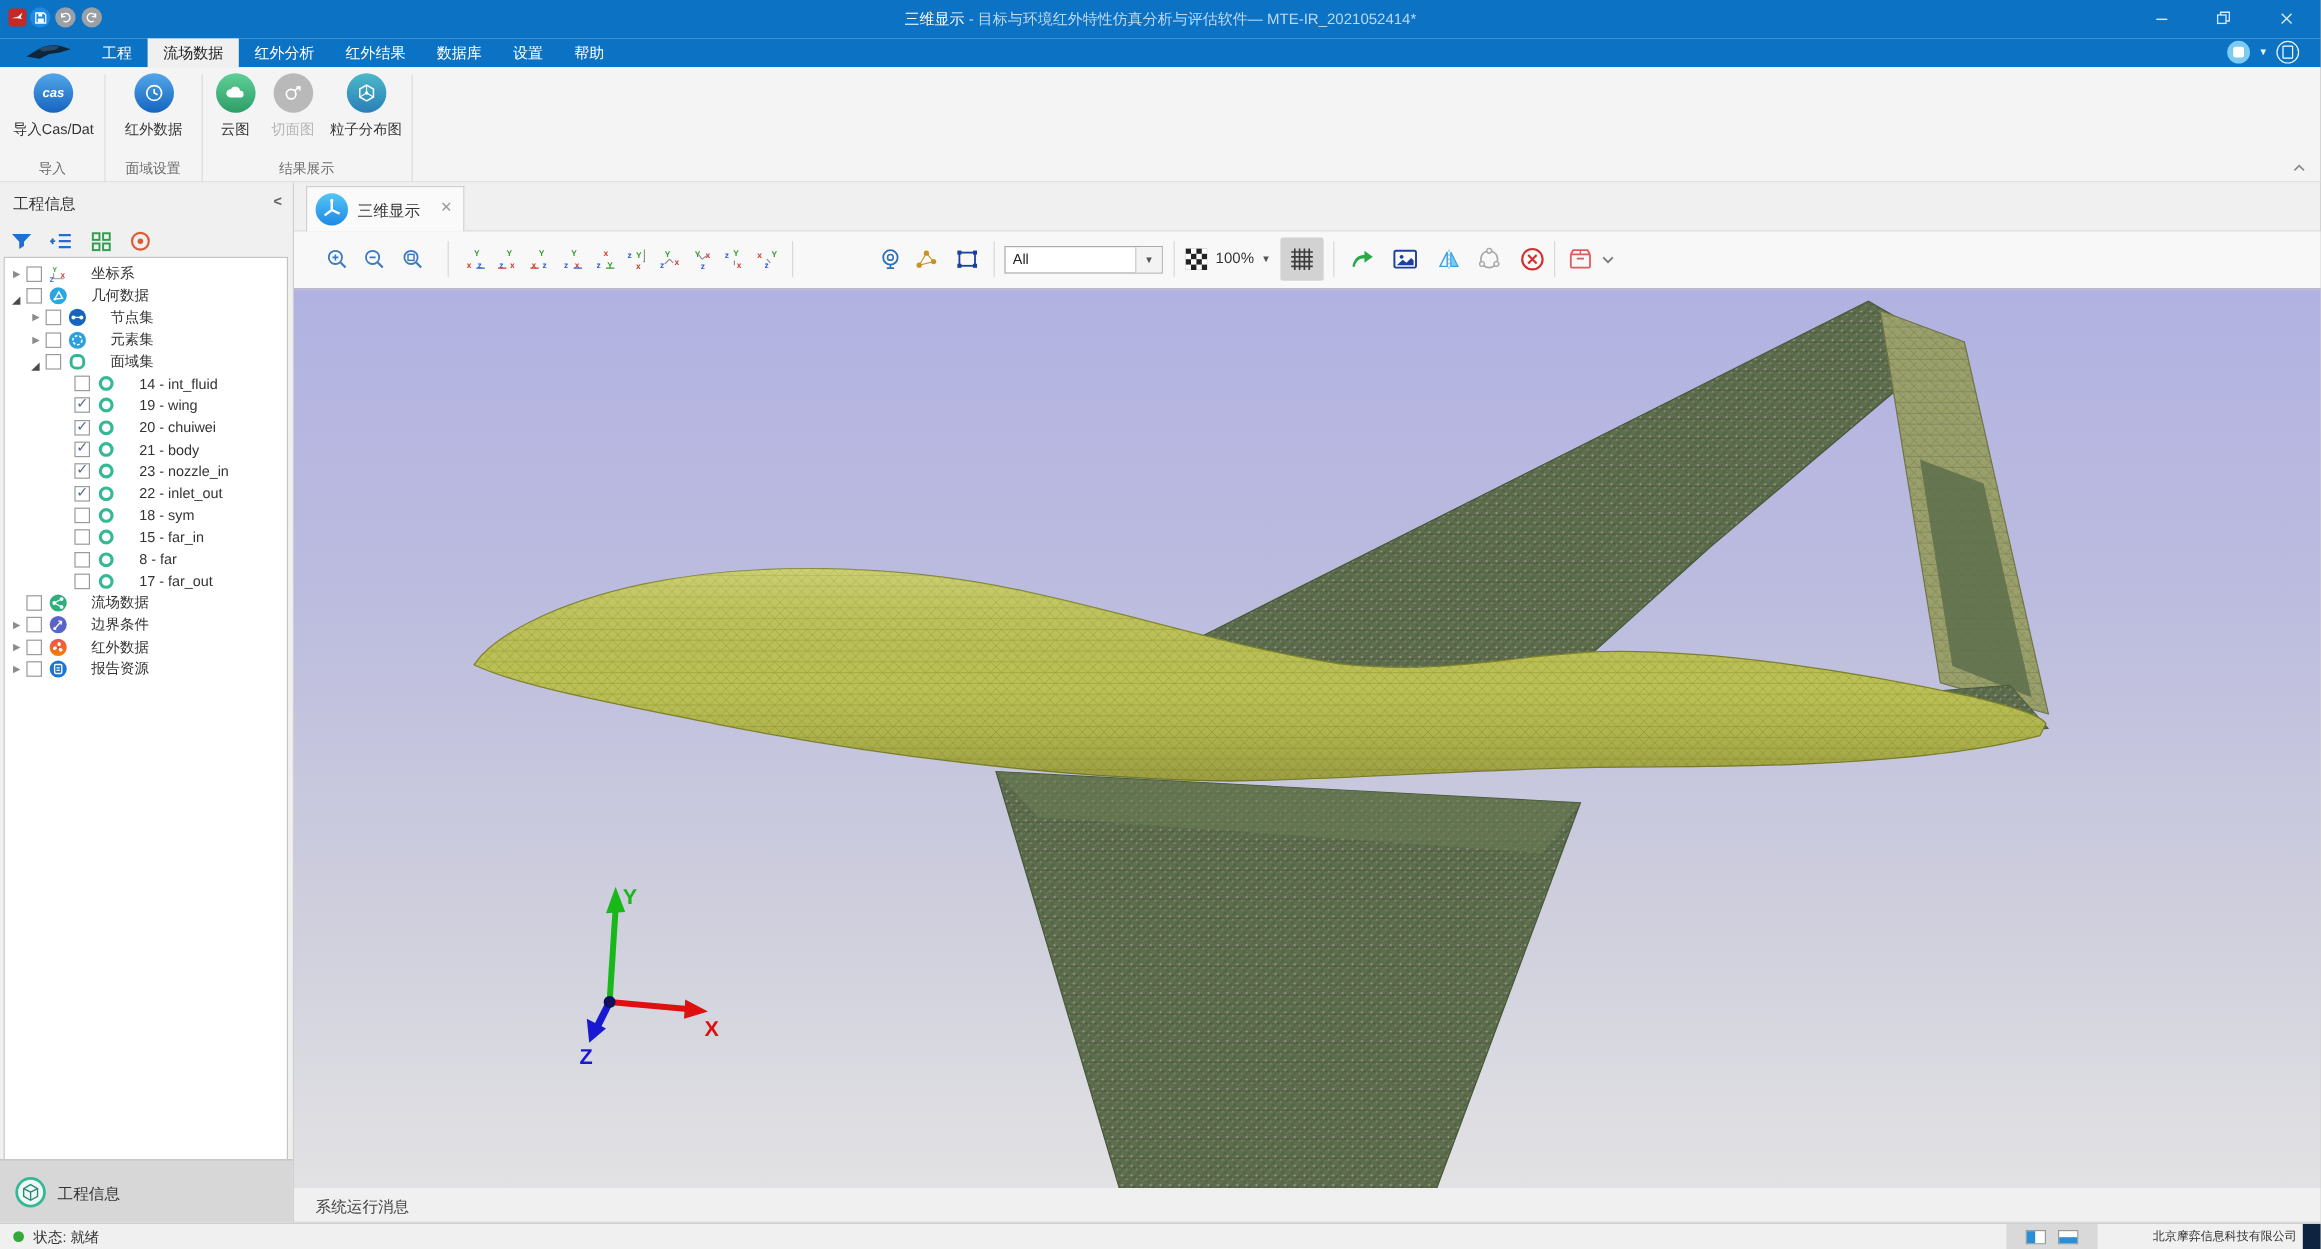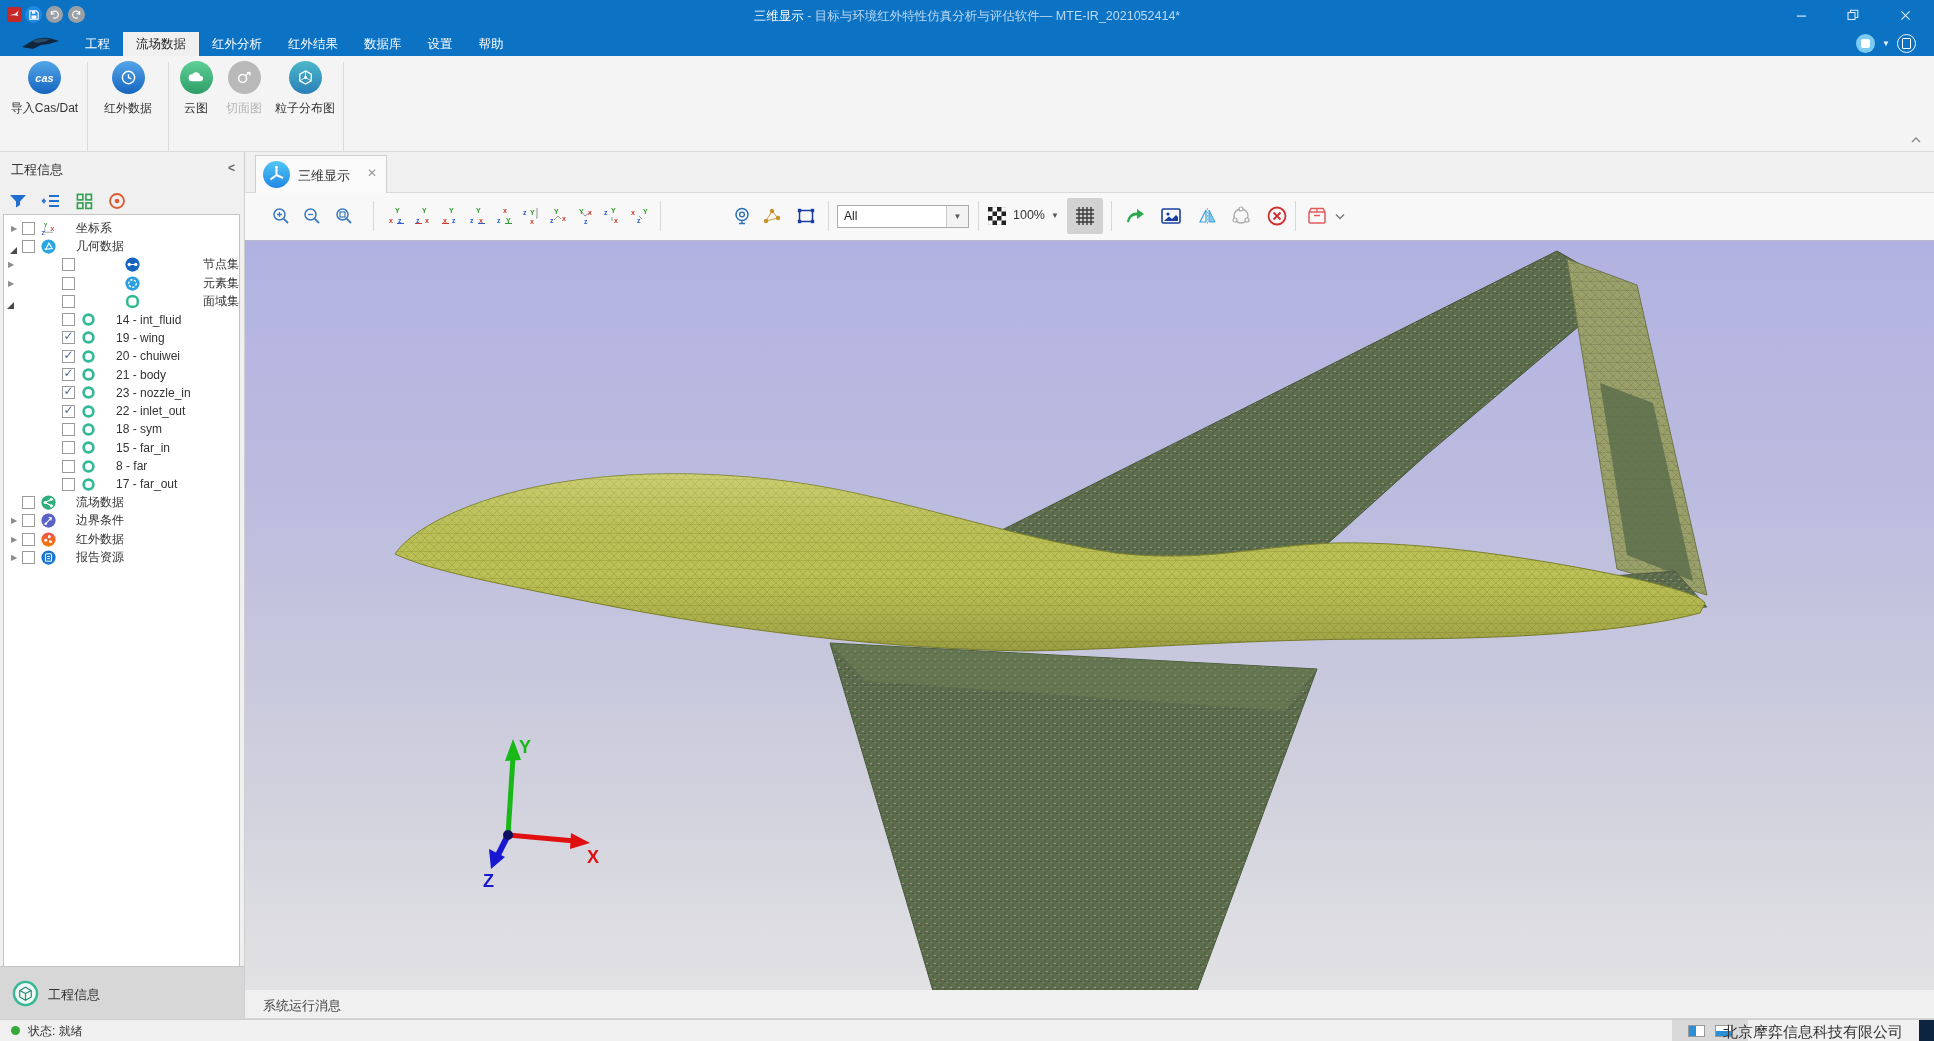"导入" div.rgroups { html: none -> <div> <div>导入</div> <div>面域设置</div> <div>结果展示</div> </div> }
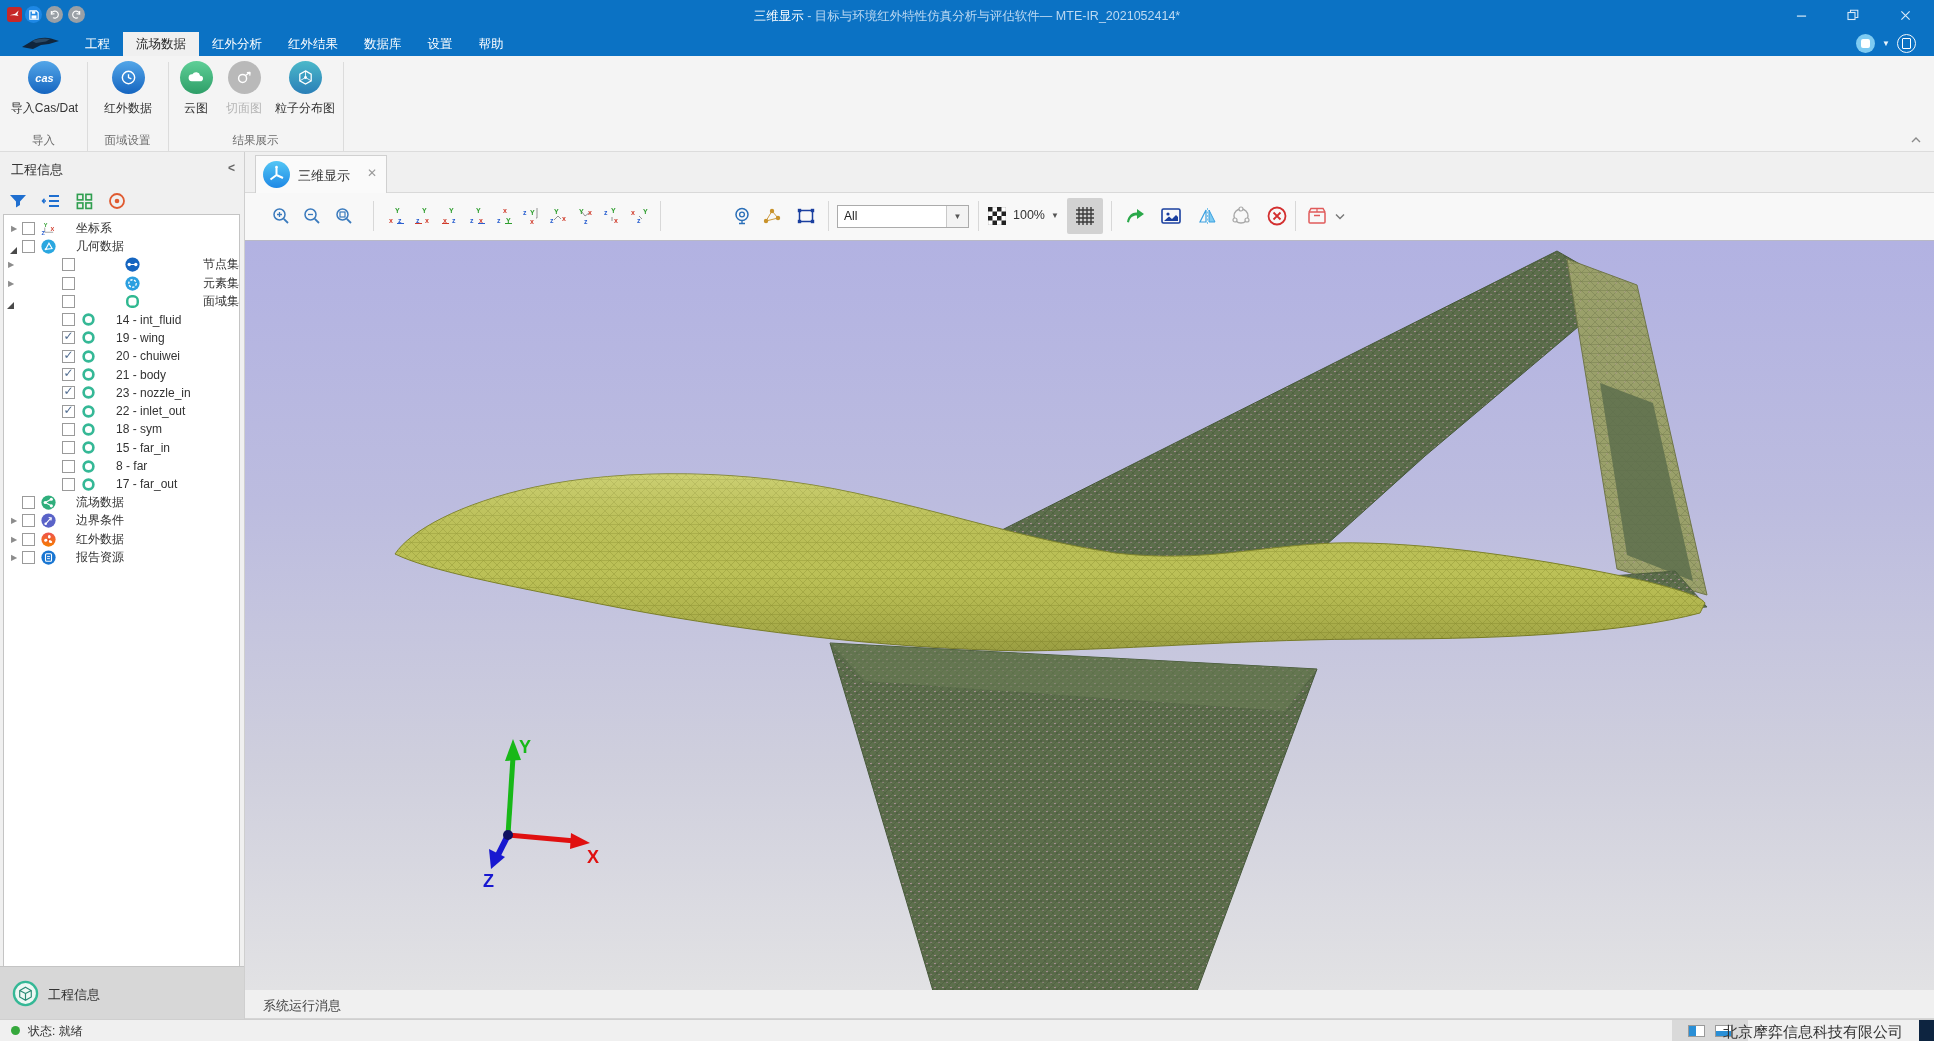"节点集" .trow.l1 { justify-content: space-between -> none; padding-left: 1px -> 20px }
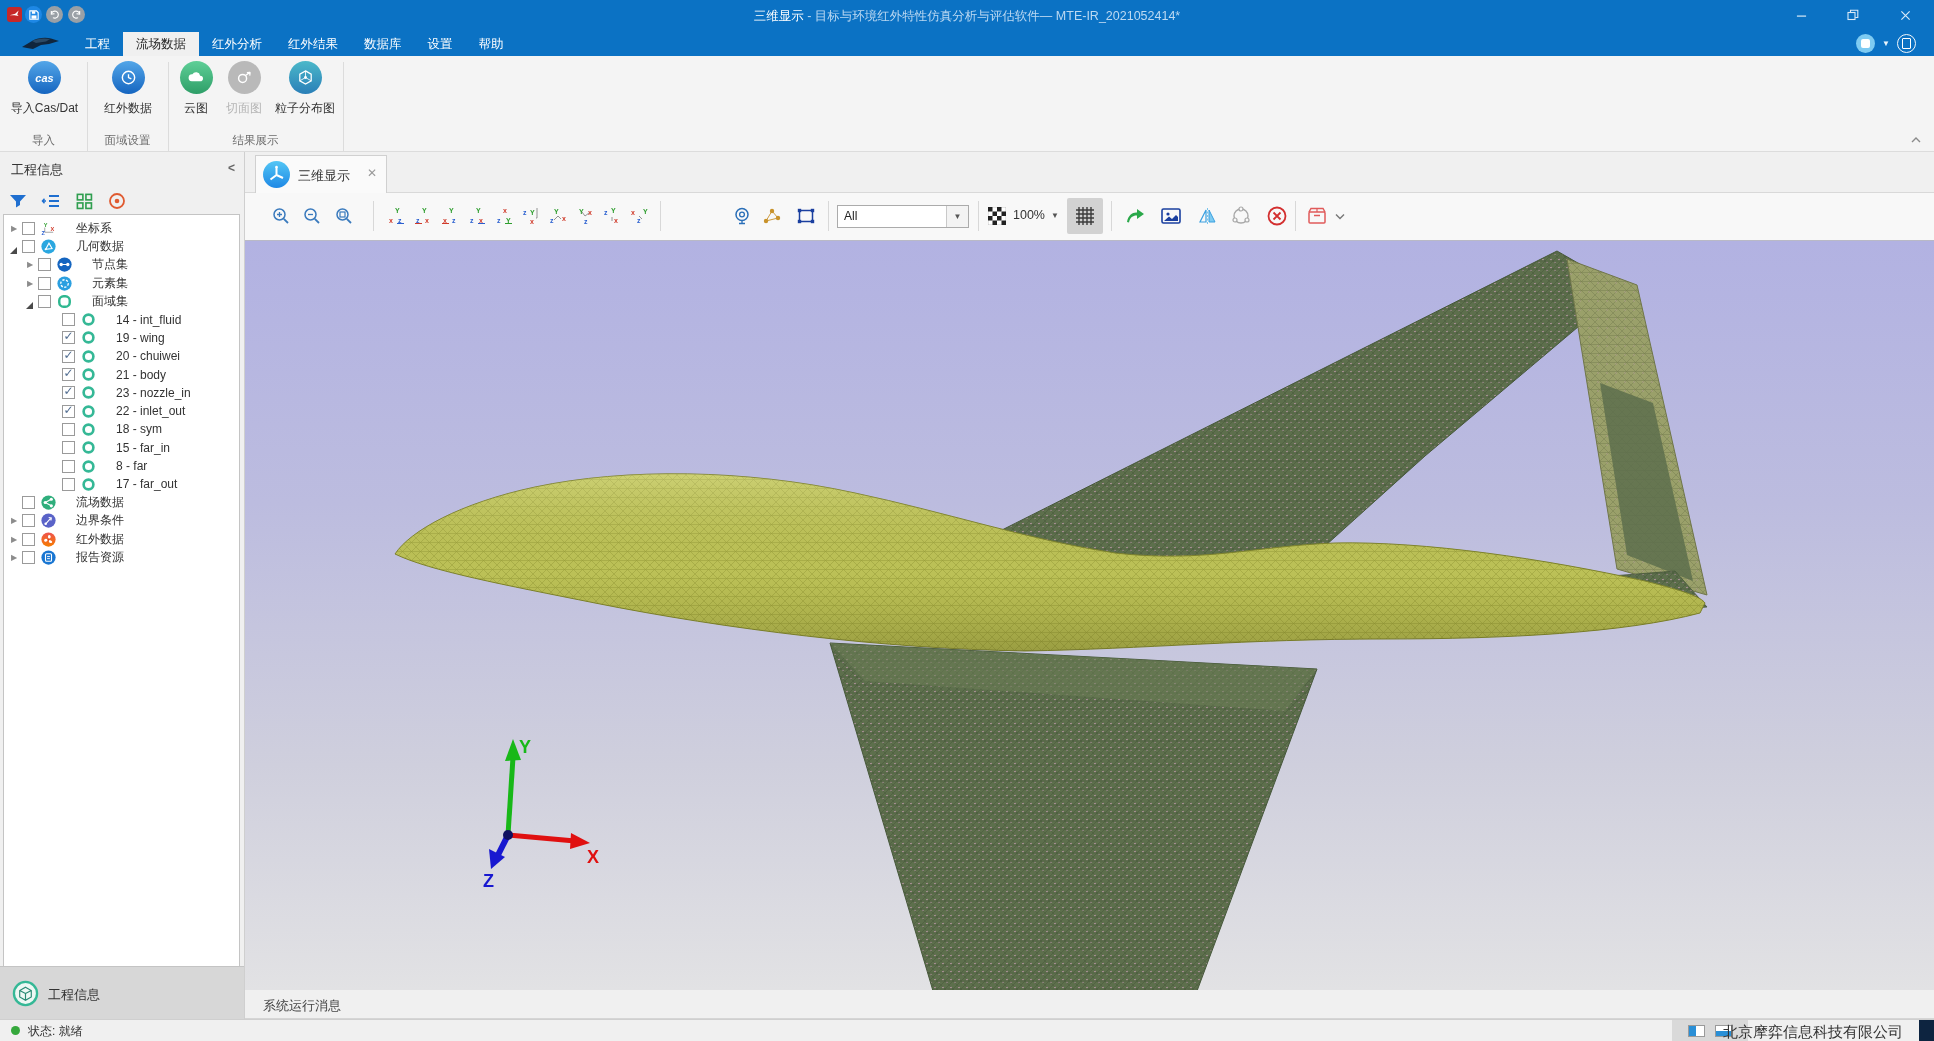"北京摩弈信息科技有限公司" .company { font-size: 15px -> 10px; right: 31px -> 20px }
